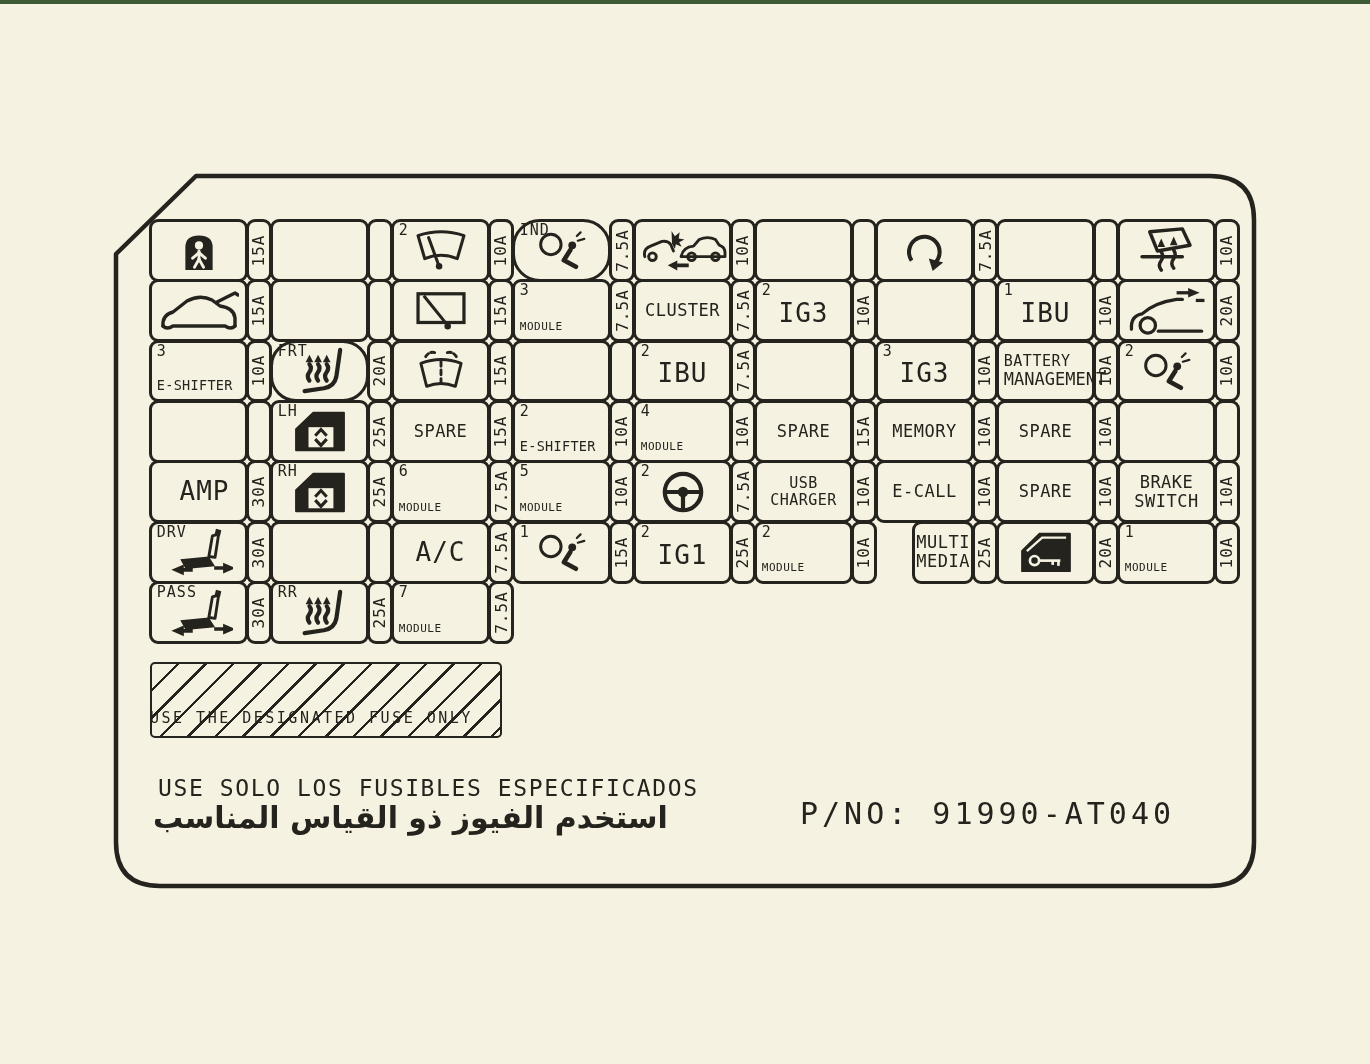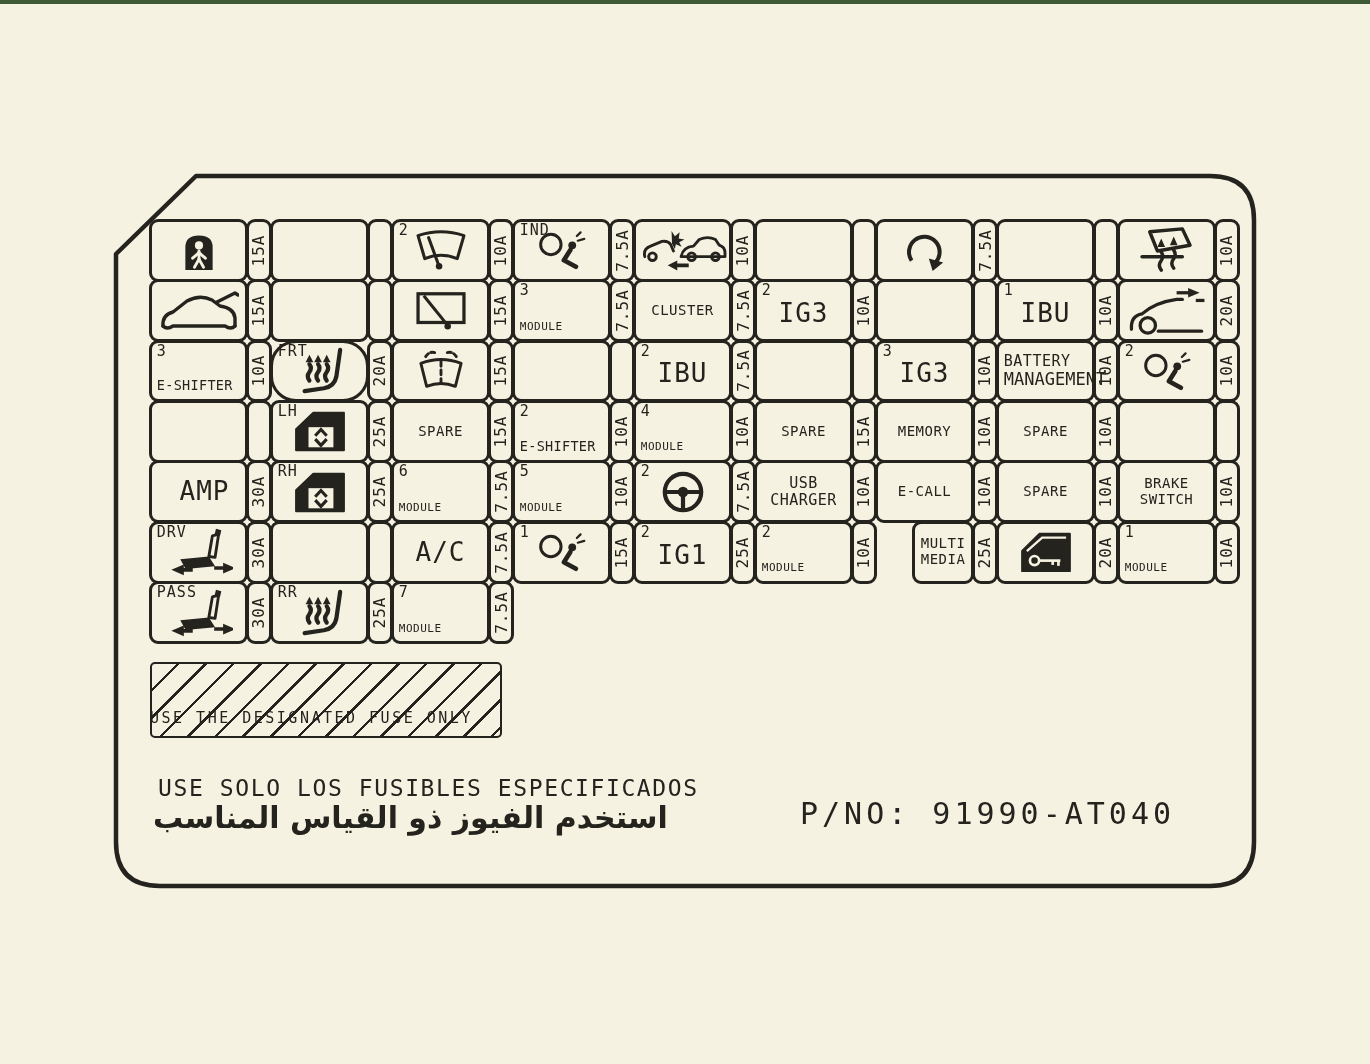"IND" div.cell { border-radius: none -> 28px }
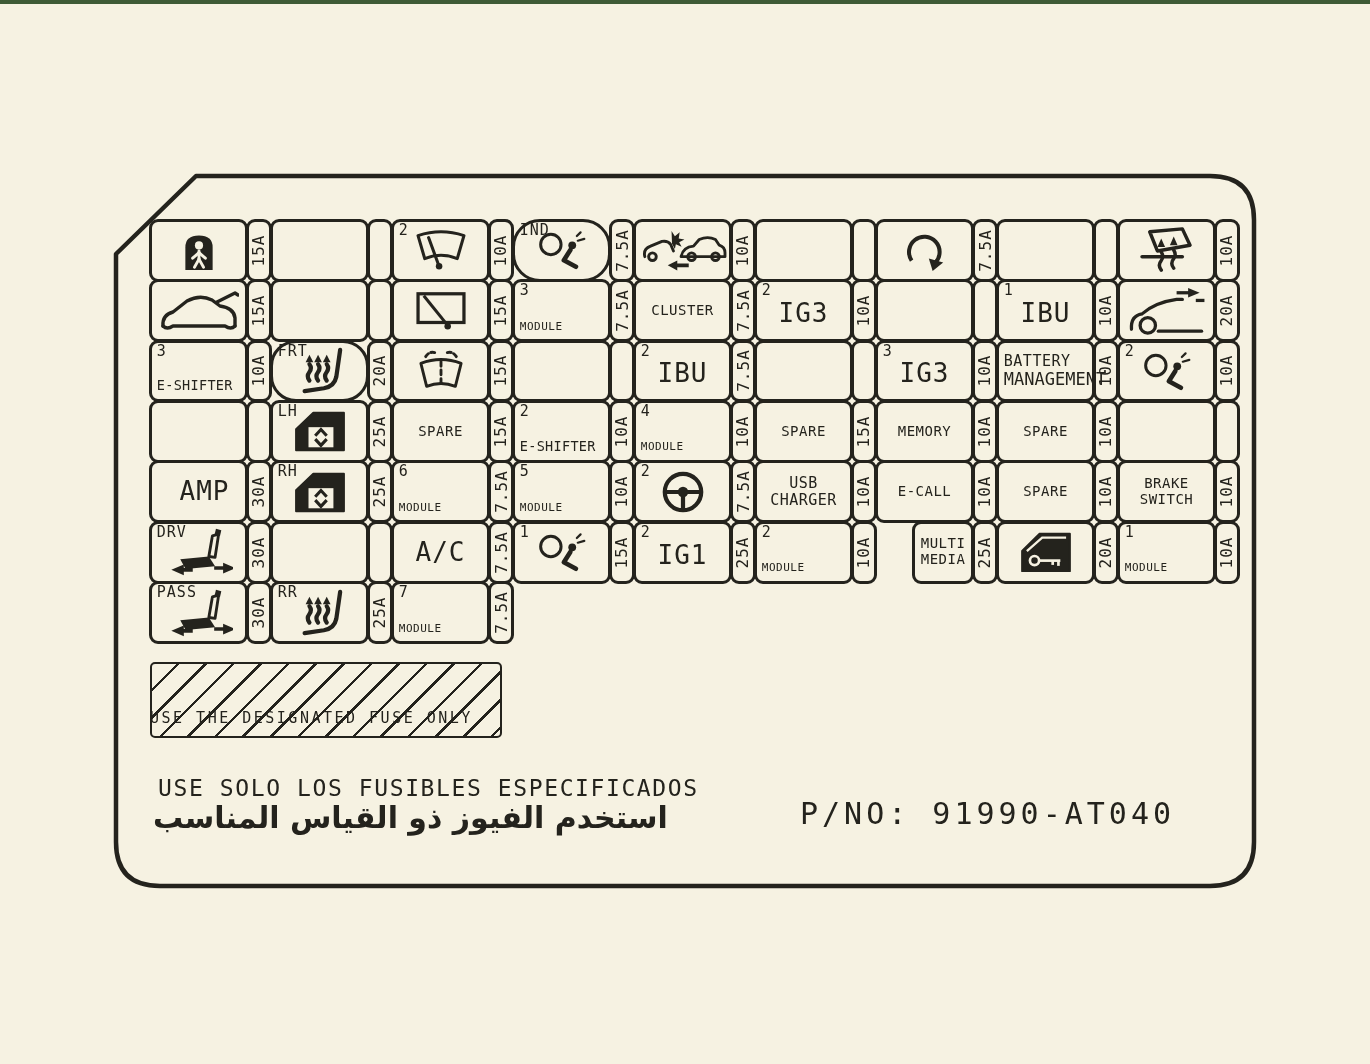"CLUSTER" .v-center-md .lbl { font-size: 14px -> 17px }
